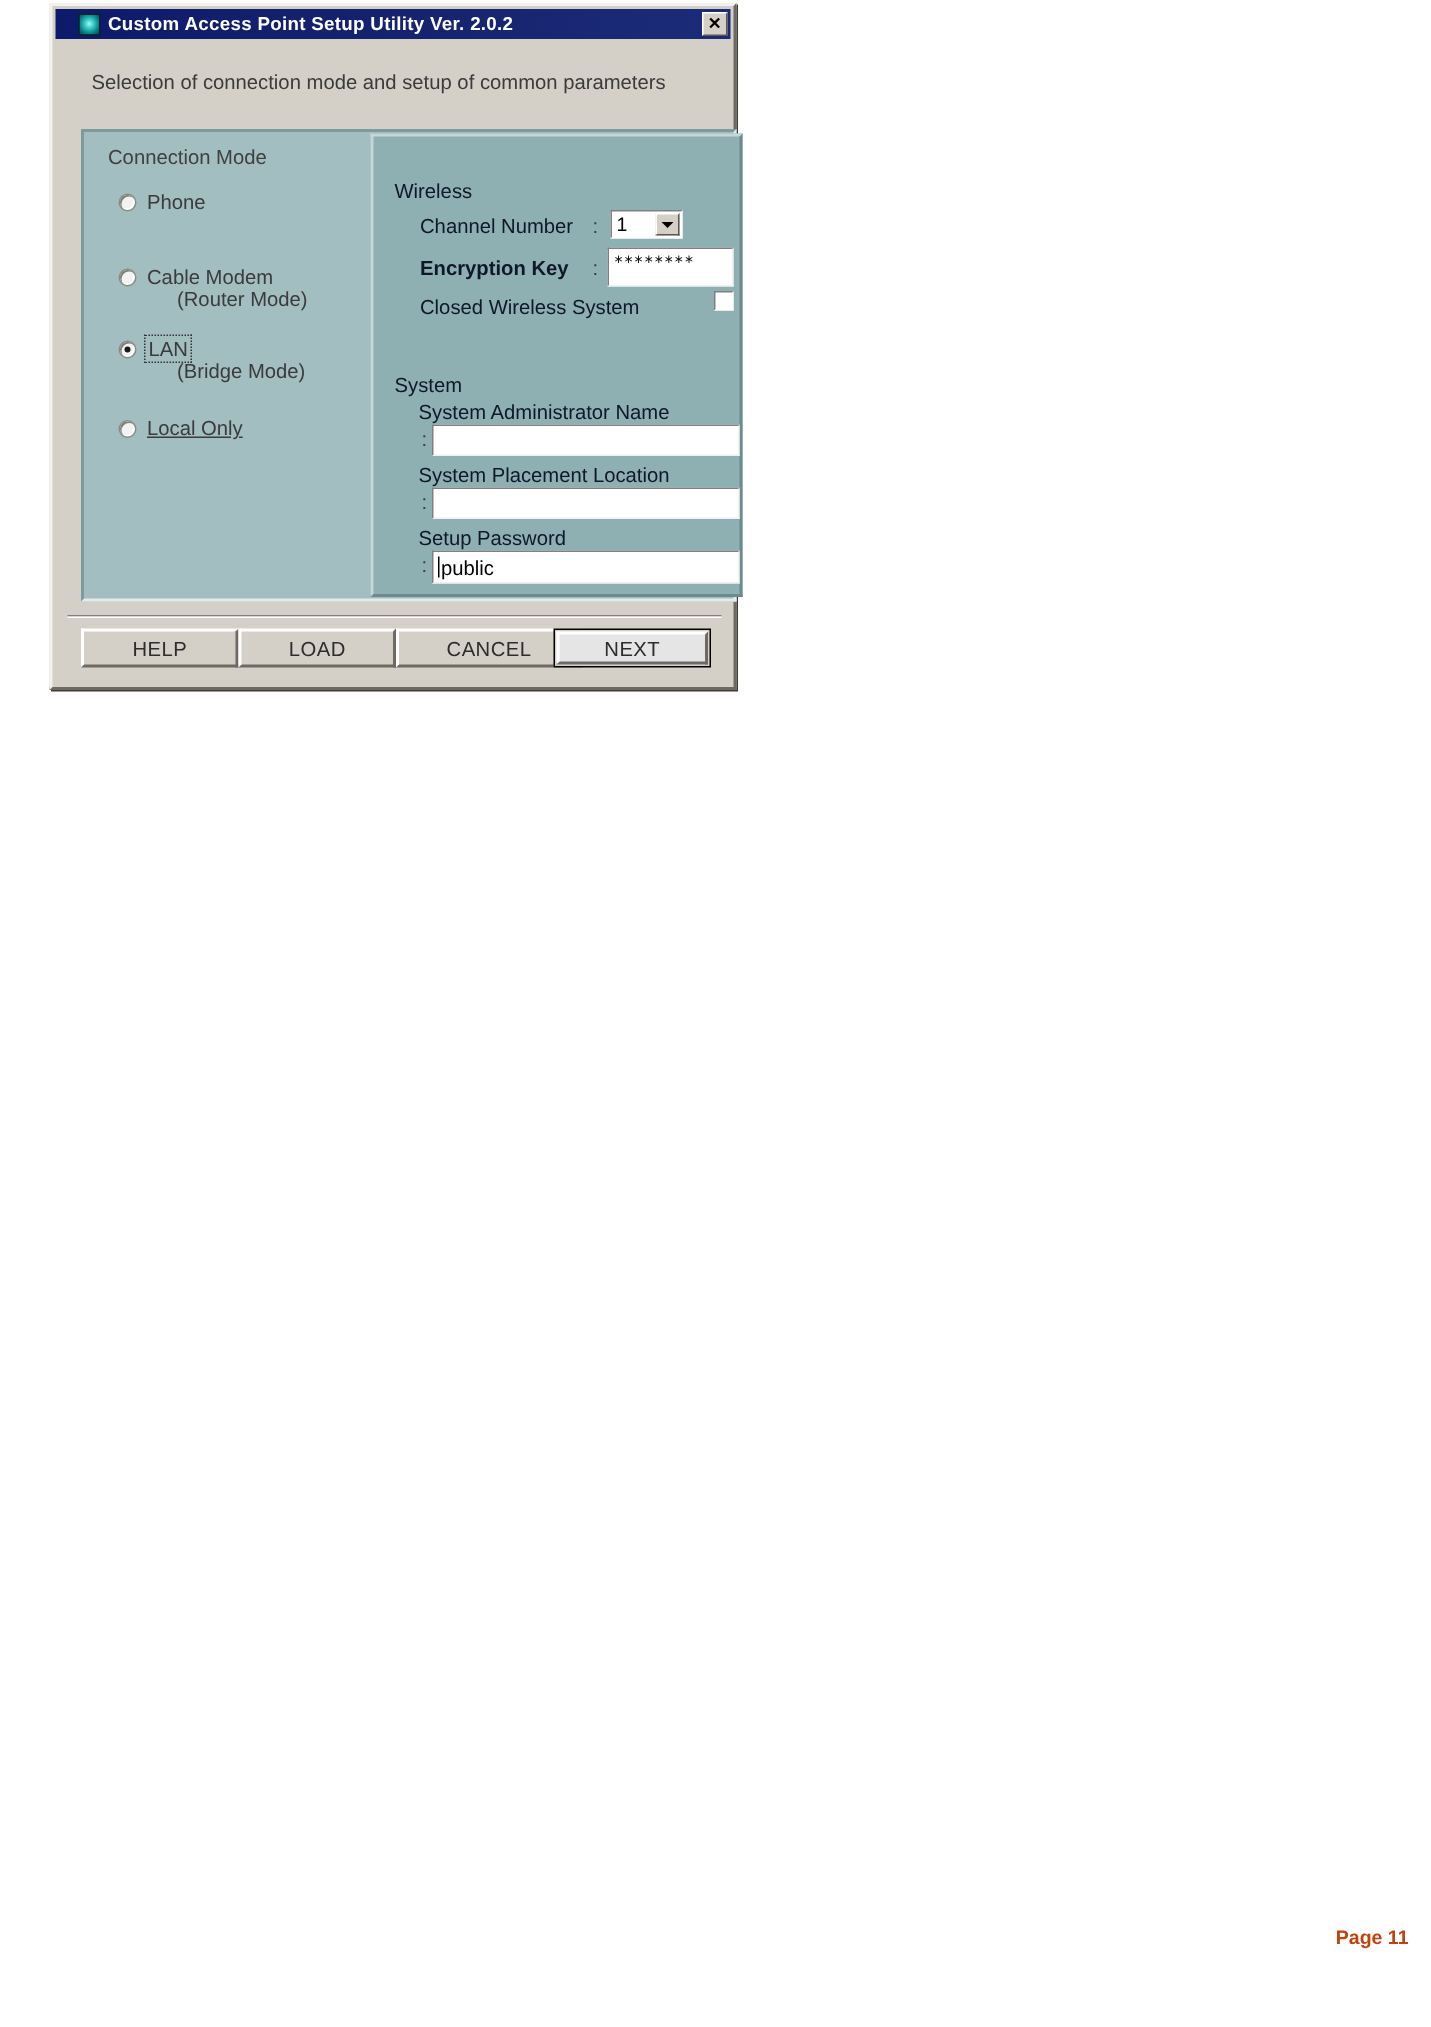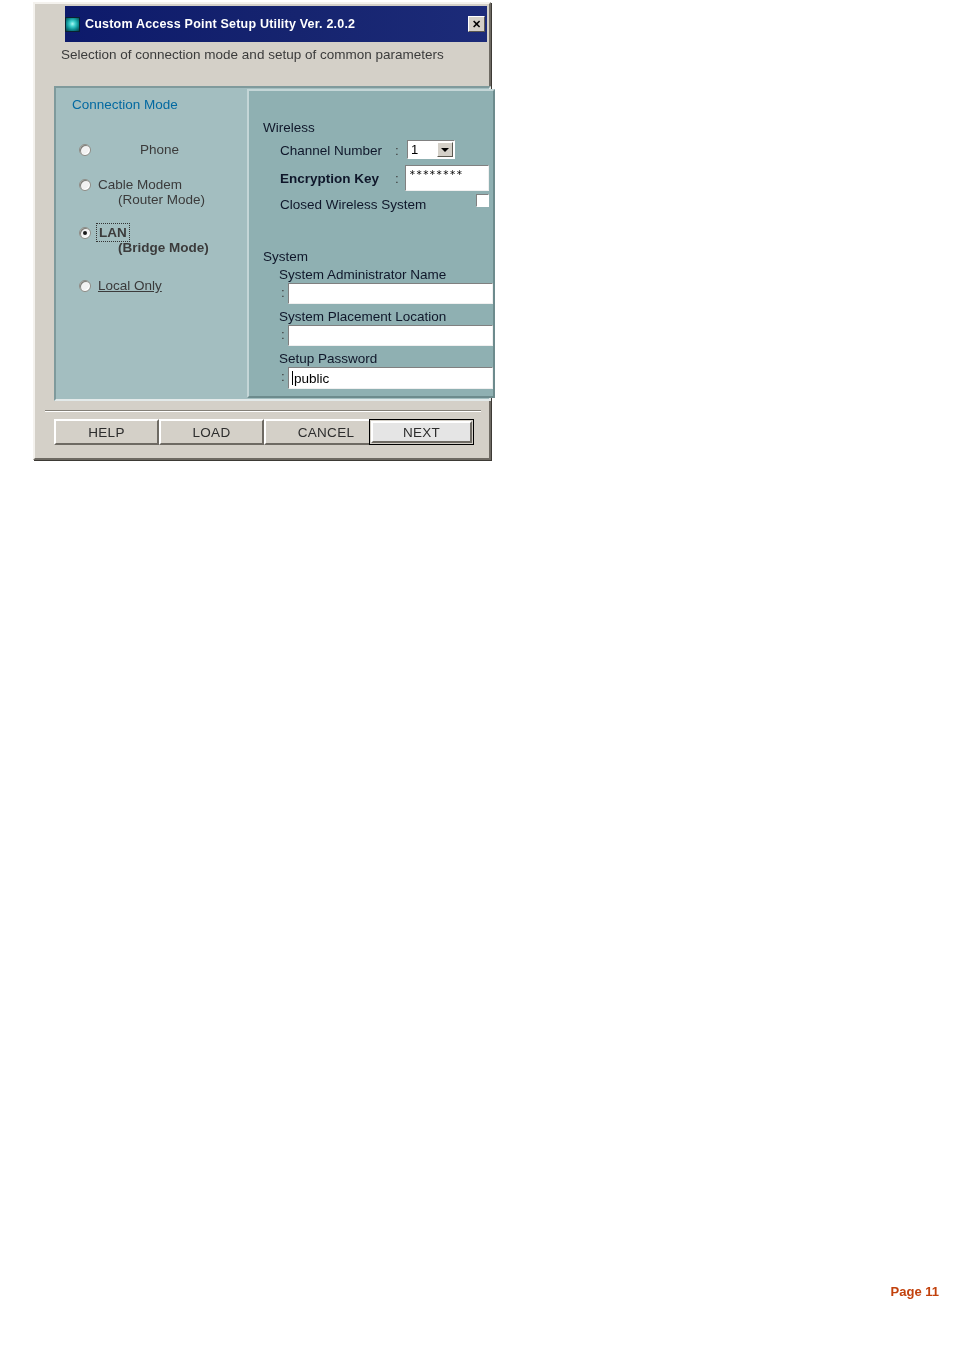"Custom Access Point Setup Utility" #titlebar { height: 36px -> 20px; margin-left: 28px -> none; padding: 0 2px 0 0 -> 0 2px 0 15px }
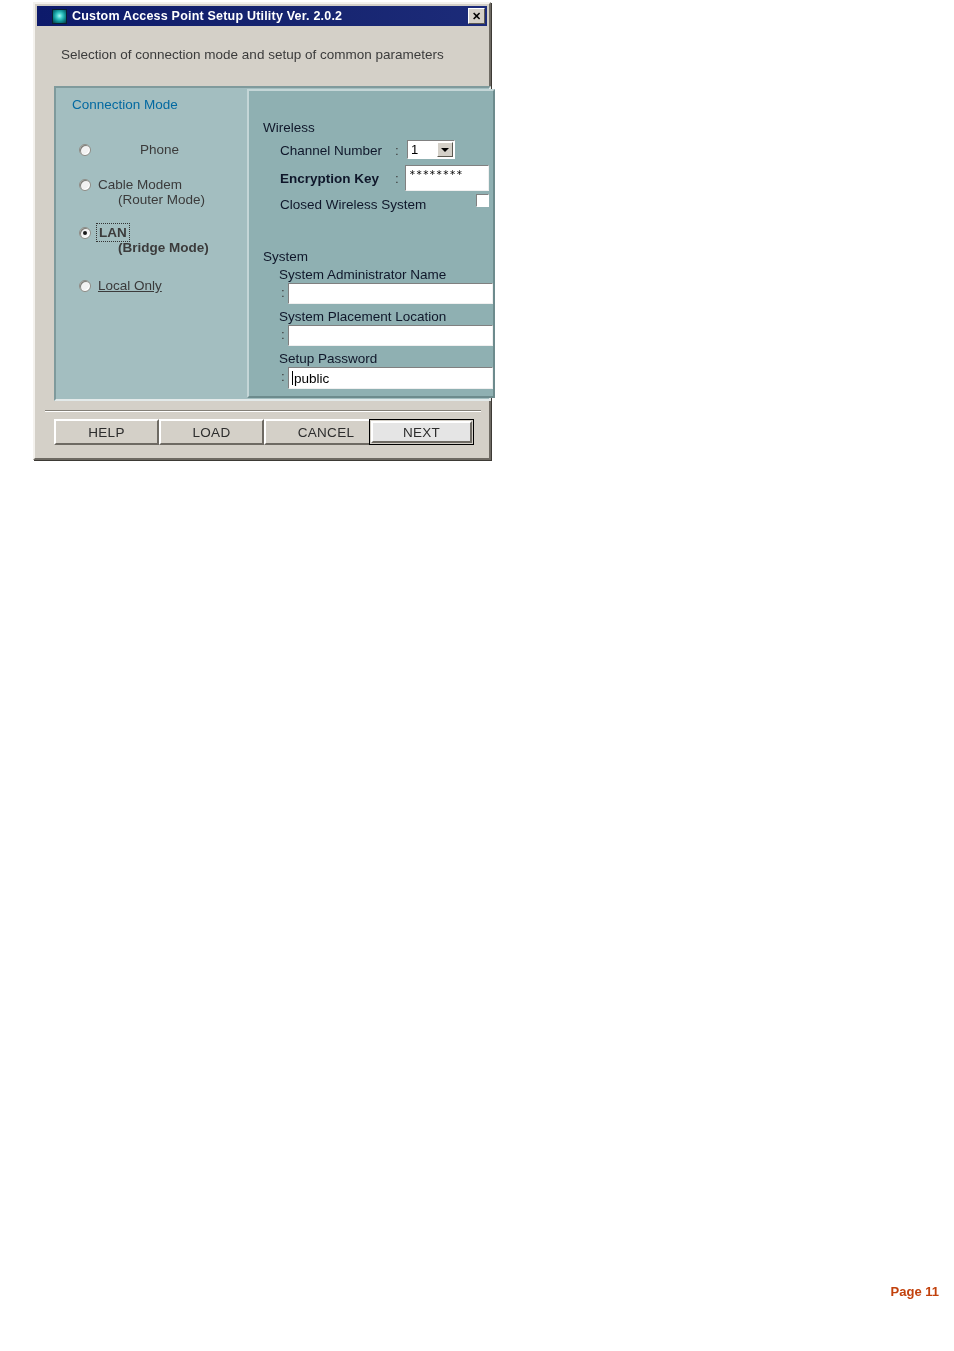"Connection Mode" #conn-title { color: #0369a1 -> #404040 }
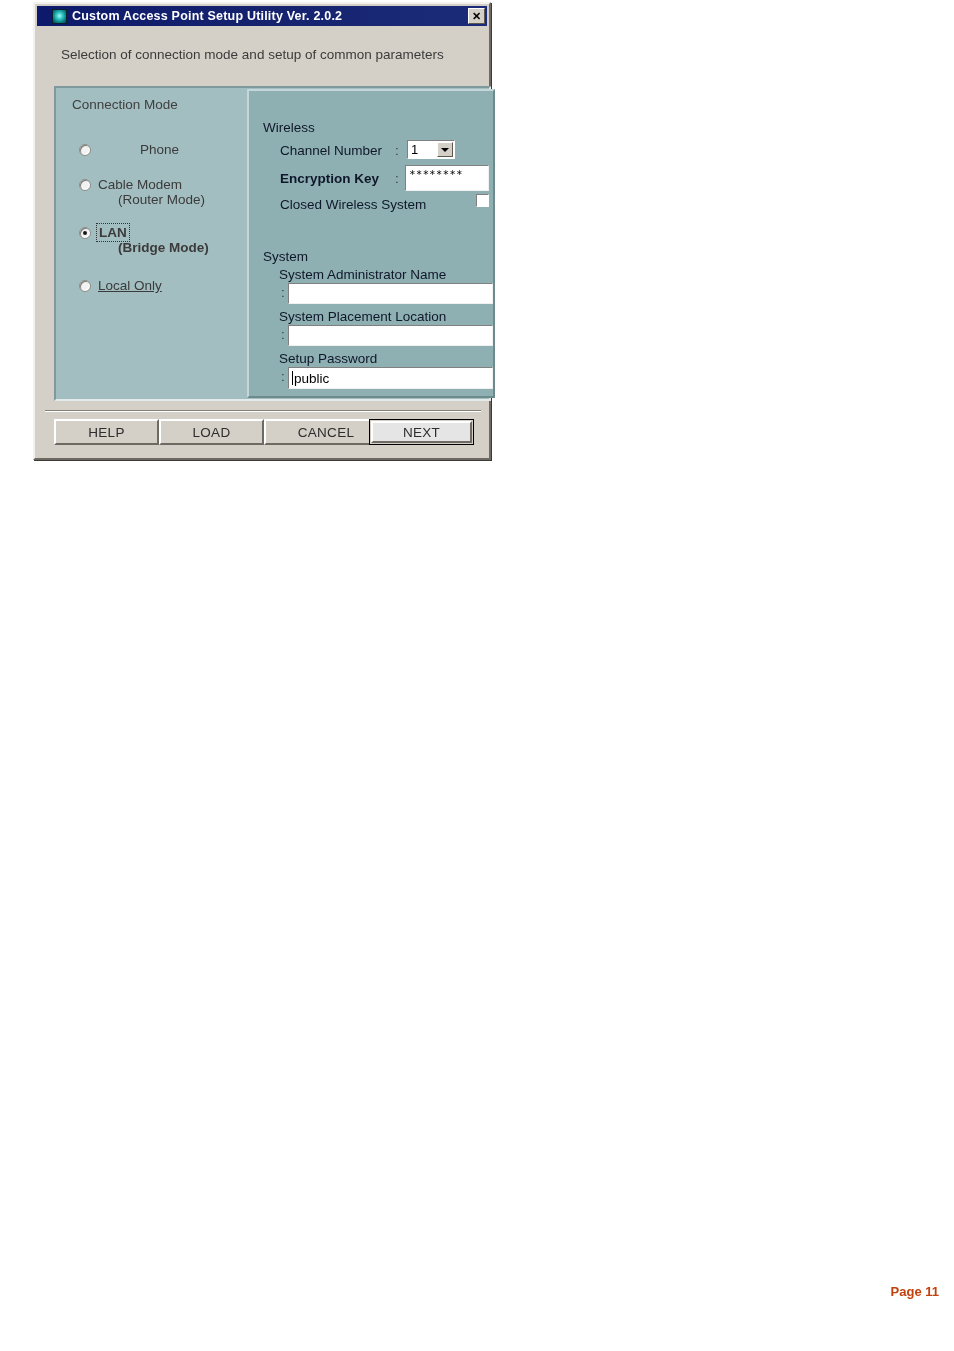"Phone" #r-phone { gap: 42px -> none; top: 138px -> 123px }
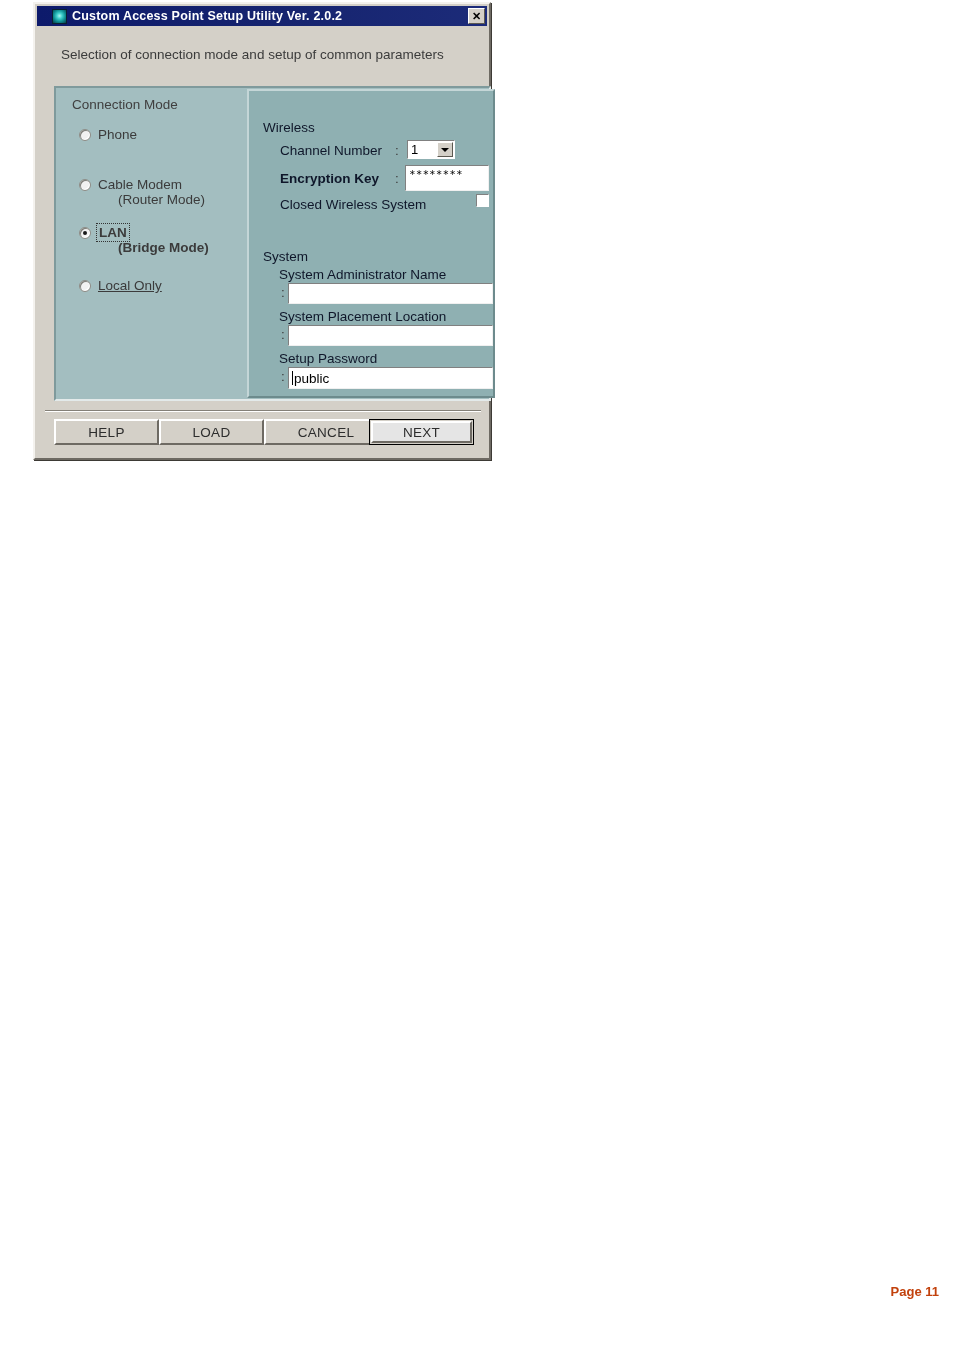"LAN" #r-lan { font-weight: bold -> none }
